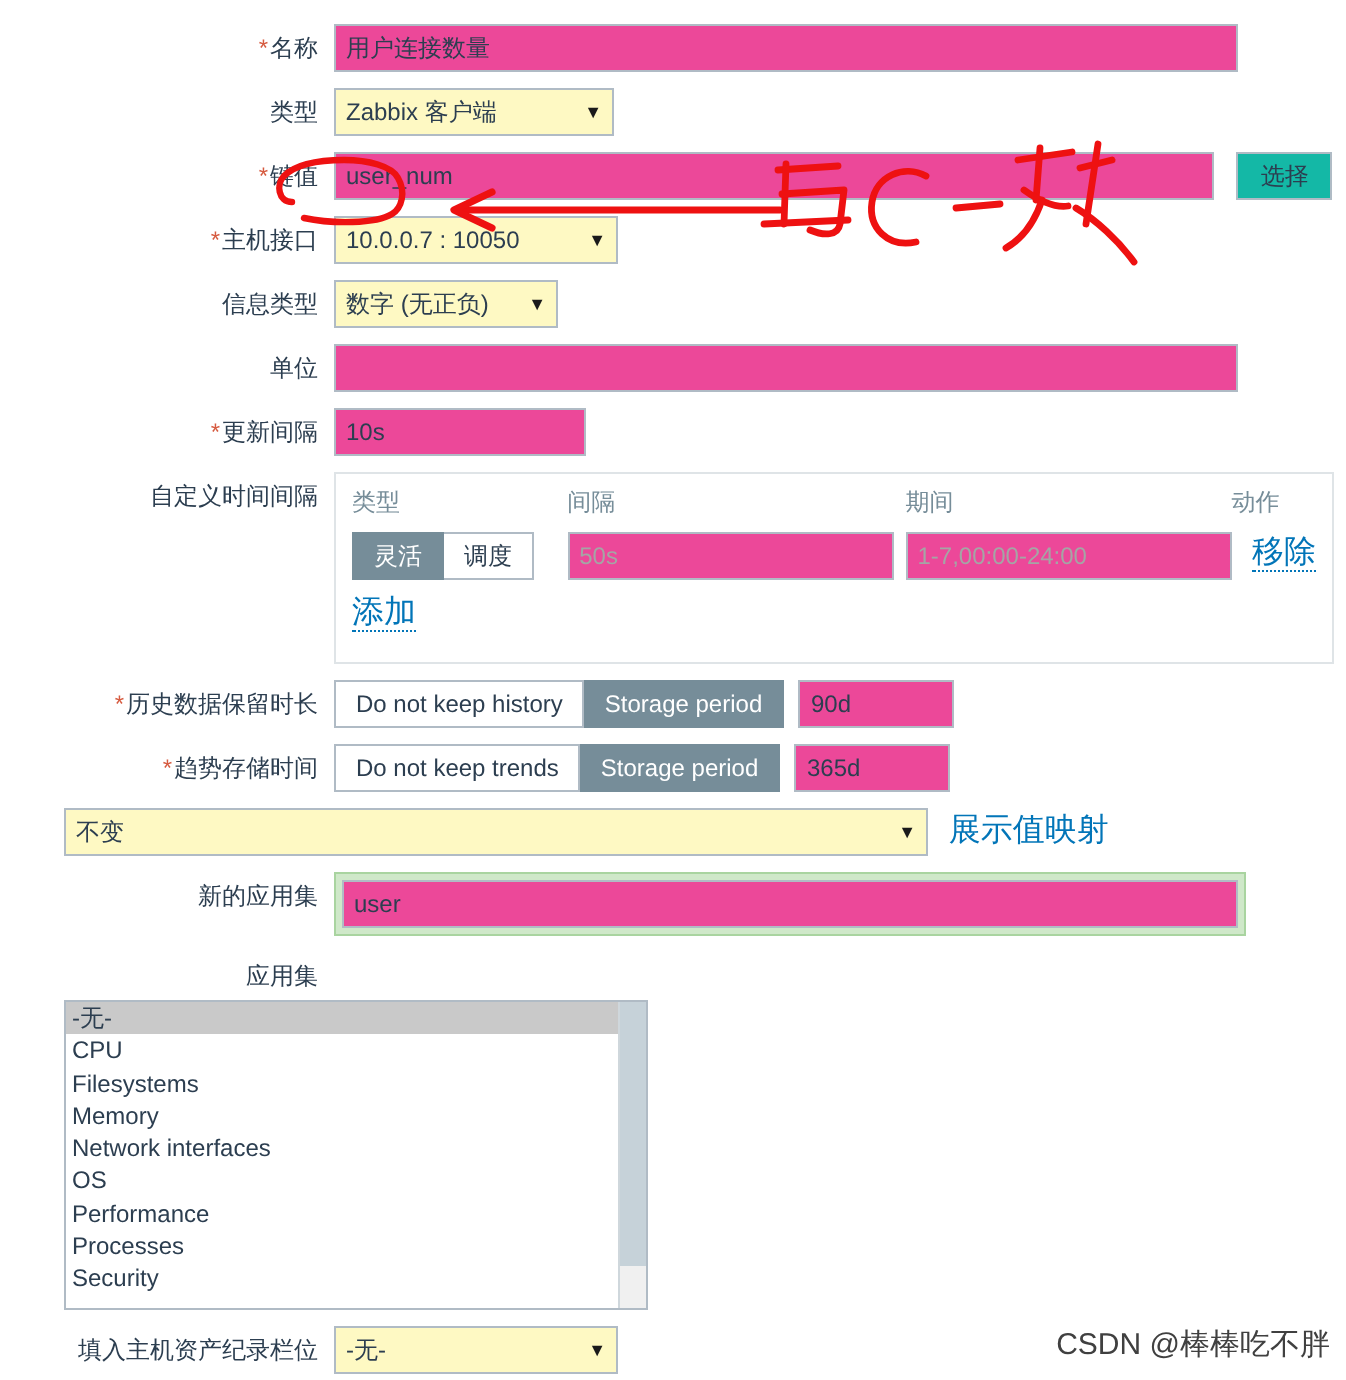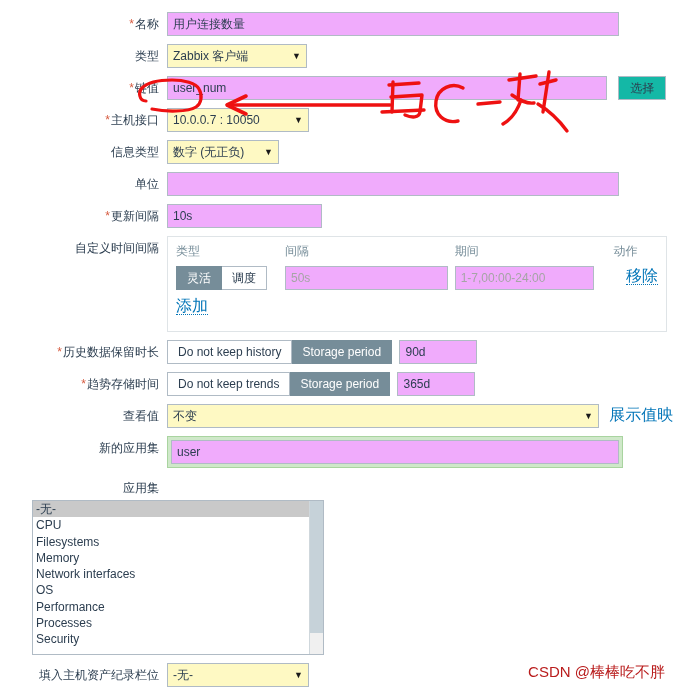"用户连接数量" input.txt { background: #f0abfc -> #ec4899 }
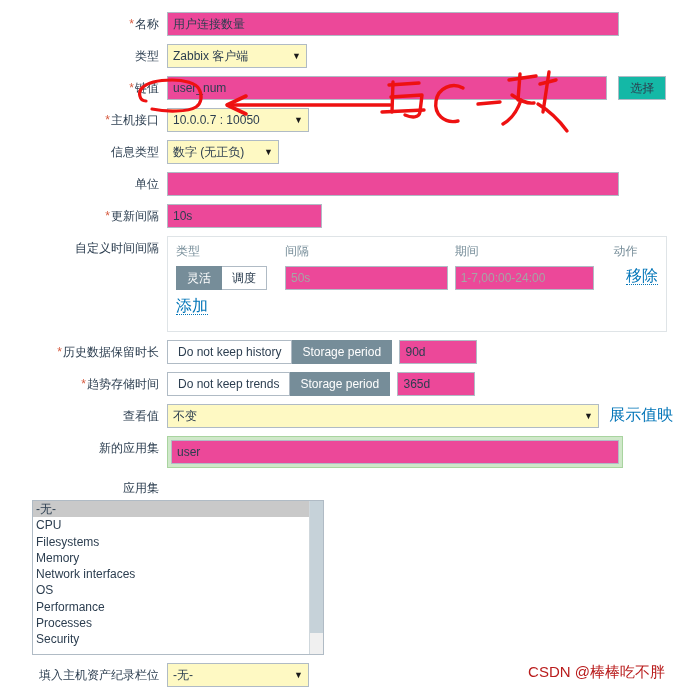"10s" .w-upd { width: 155px -> 126px }
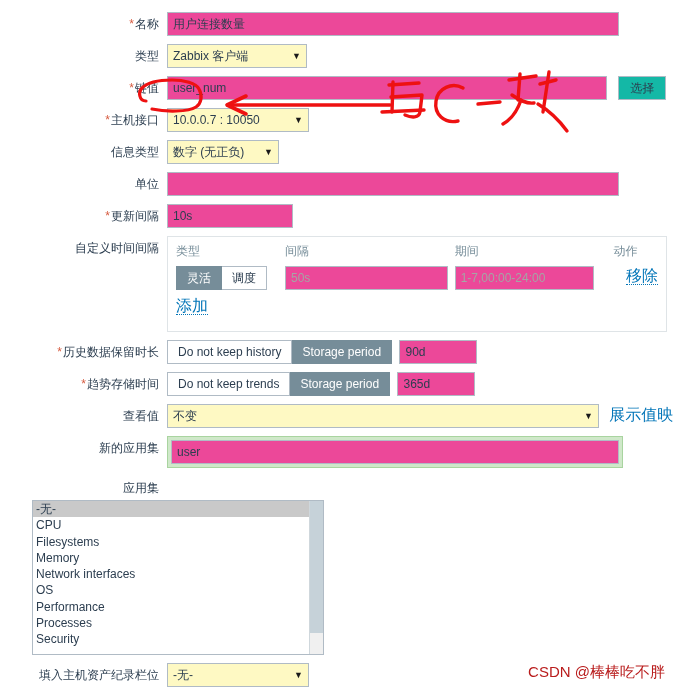"1-7,00:00-24:00" .in-period { width: 139px -> 163px }
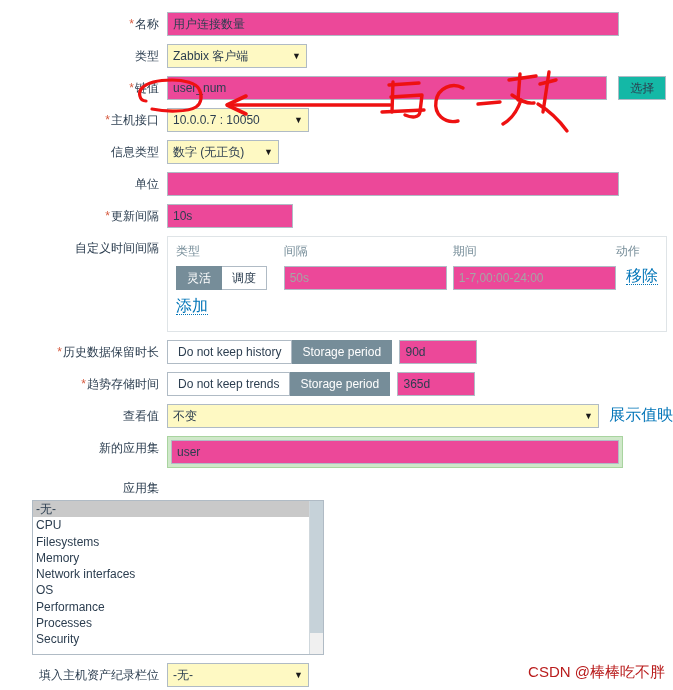"查看值" div.label { html: <div><span>查看值</span></div> -> none }
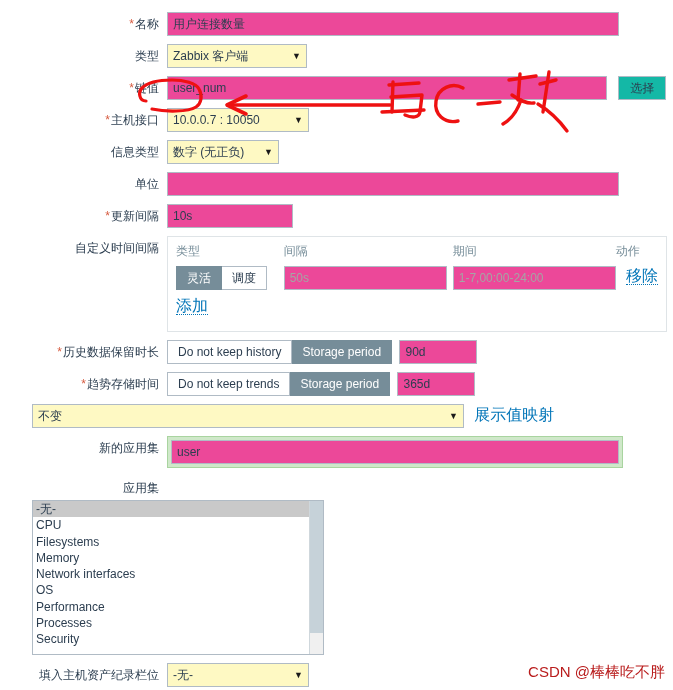"CSDN @棒棒吃不胖" .watermark { color: #b91c1c -> #404040 }
